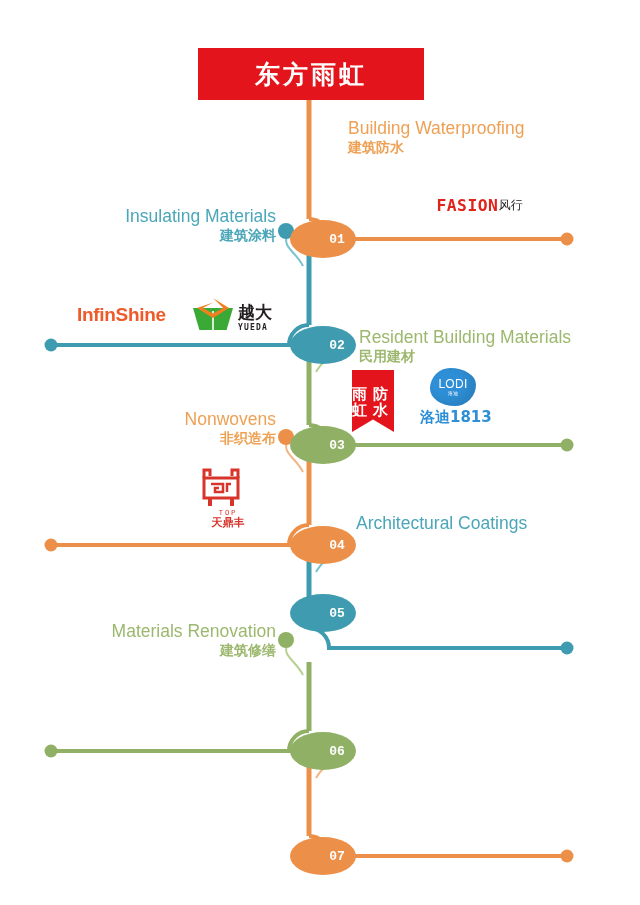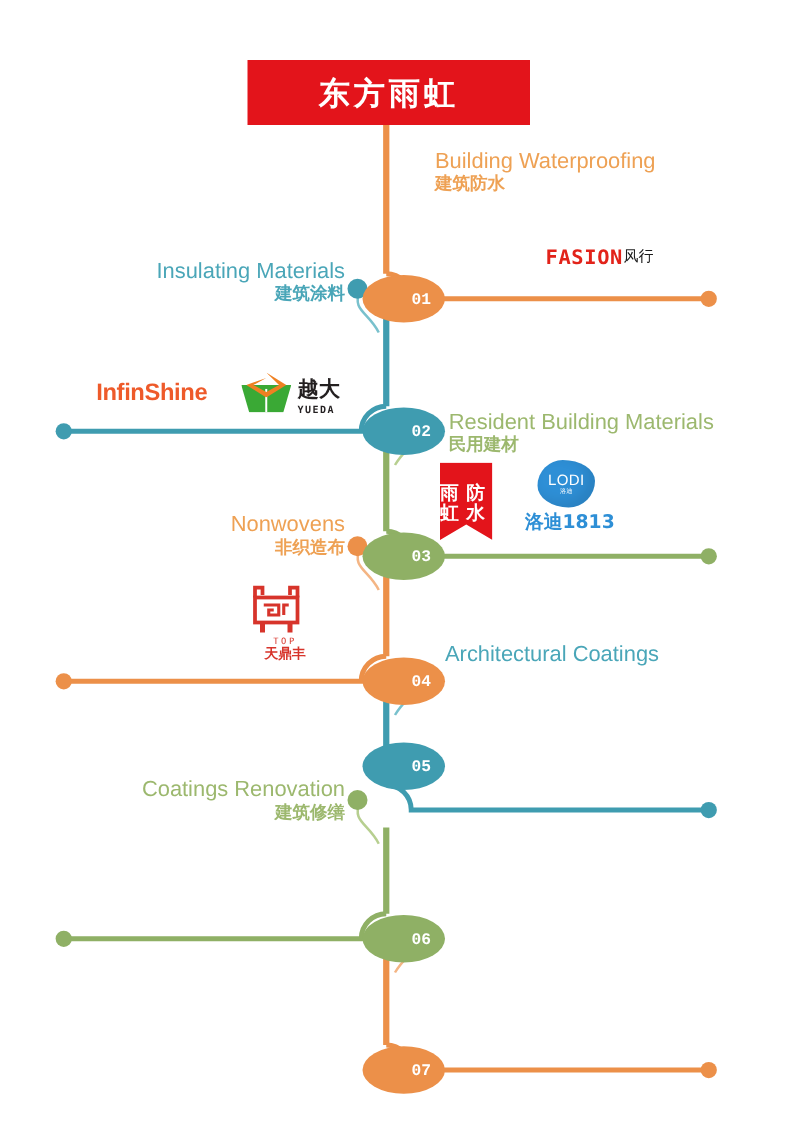"Coatings Renovation" span.en { text: Coatings -> Materials }
